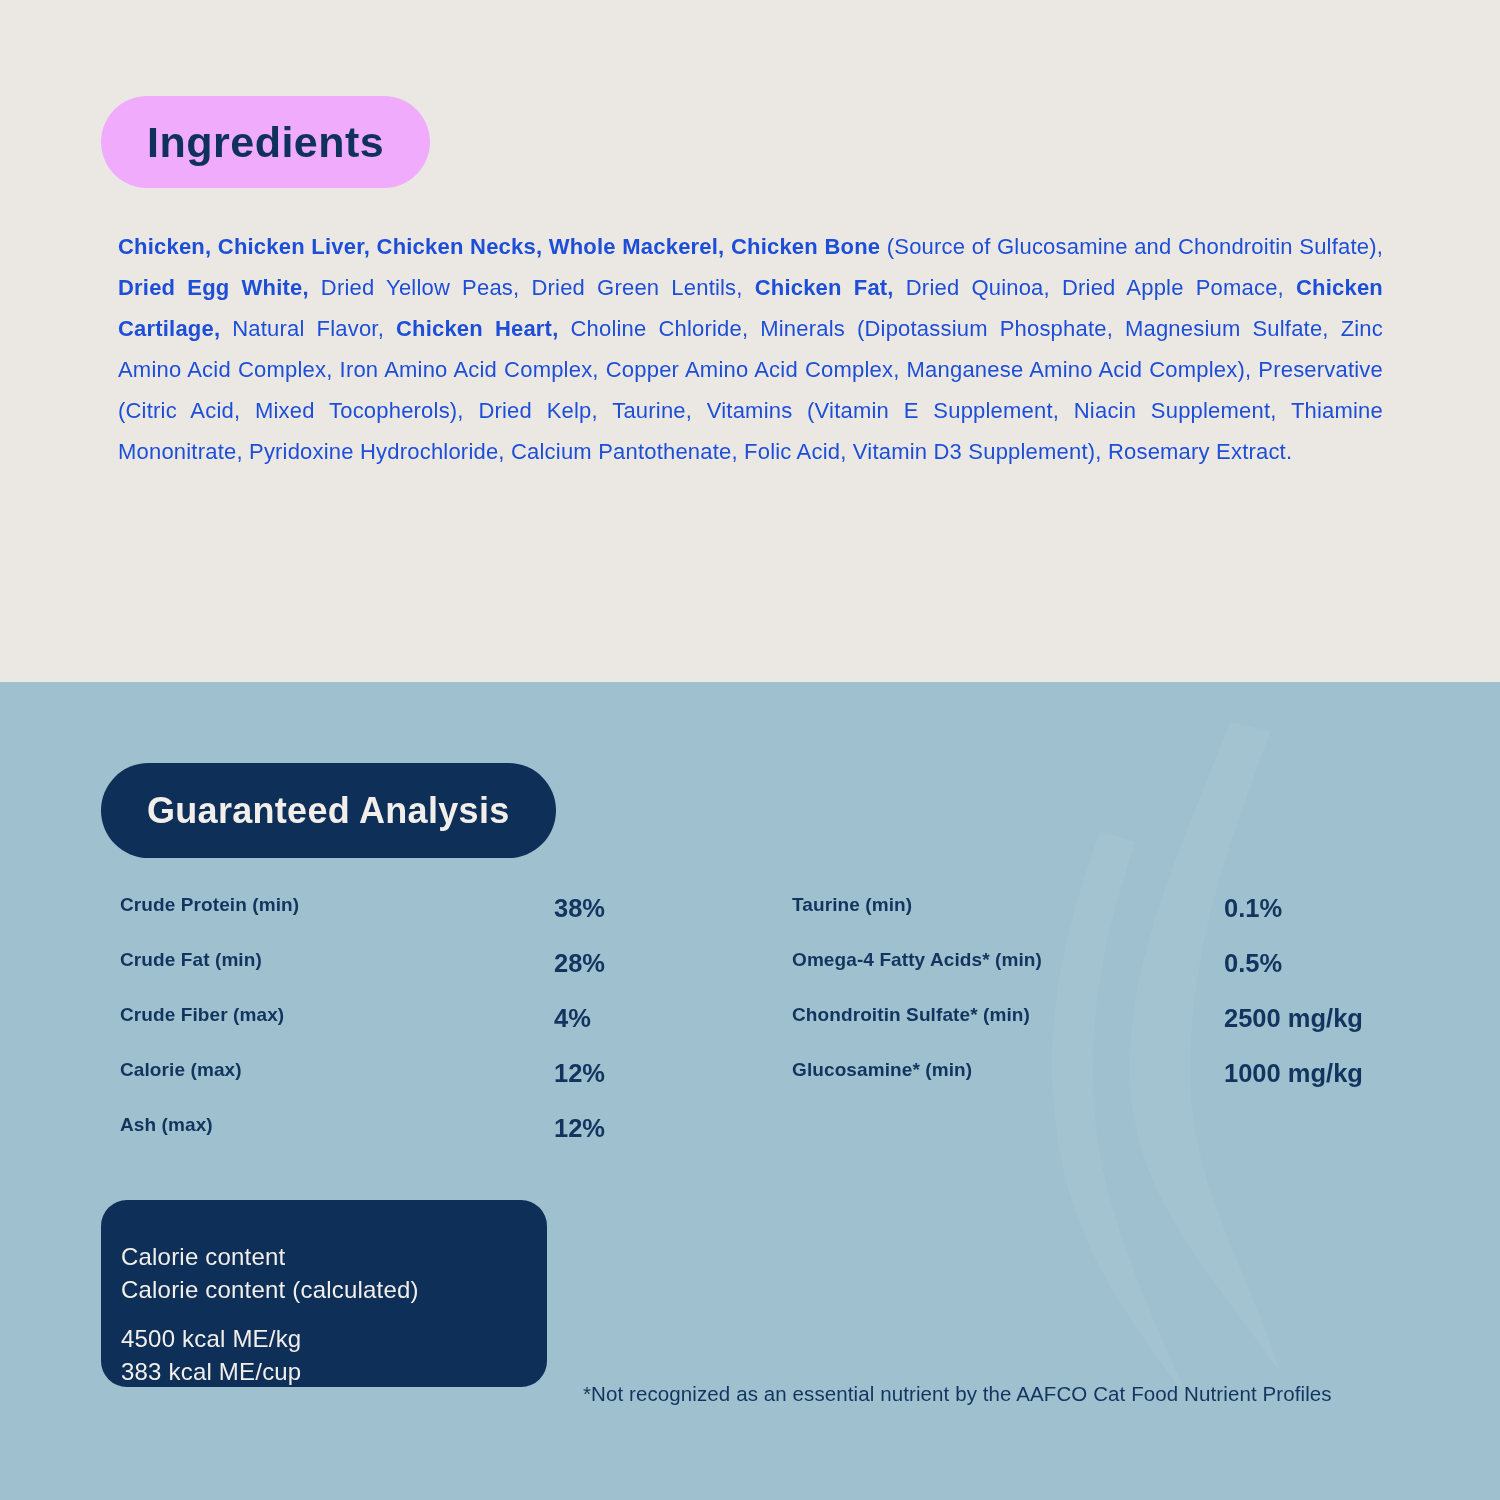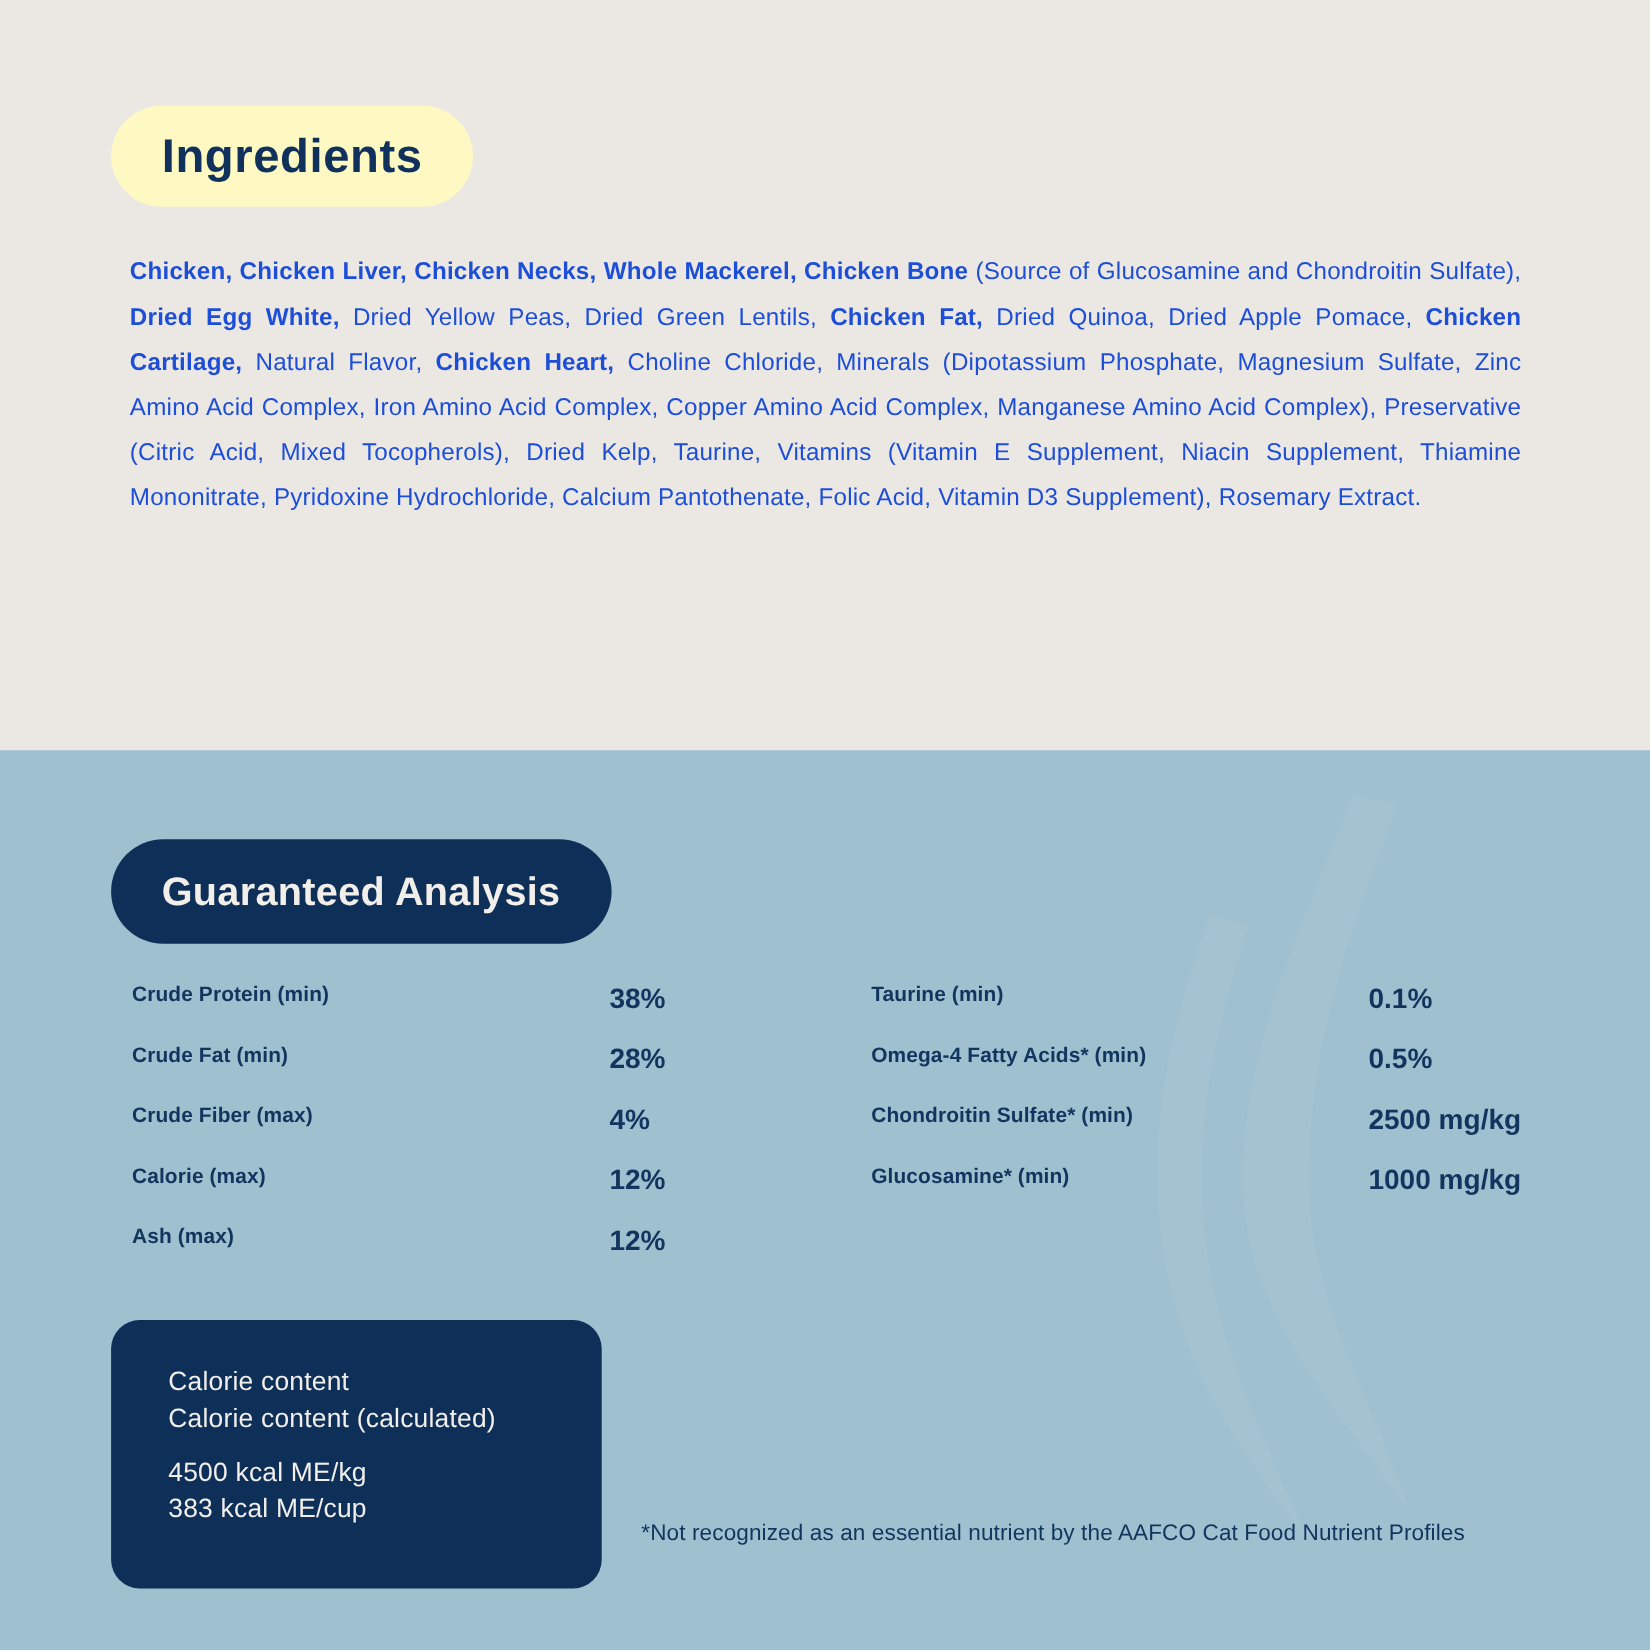"Ingredients" .pill-ingredients { background: #fef9c3 -> #f0abfc }
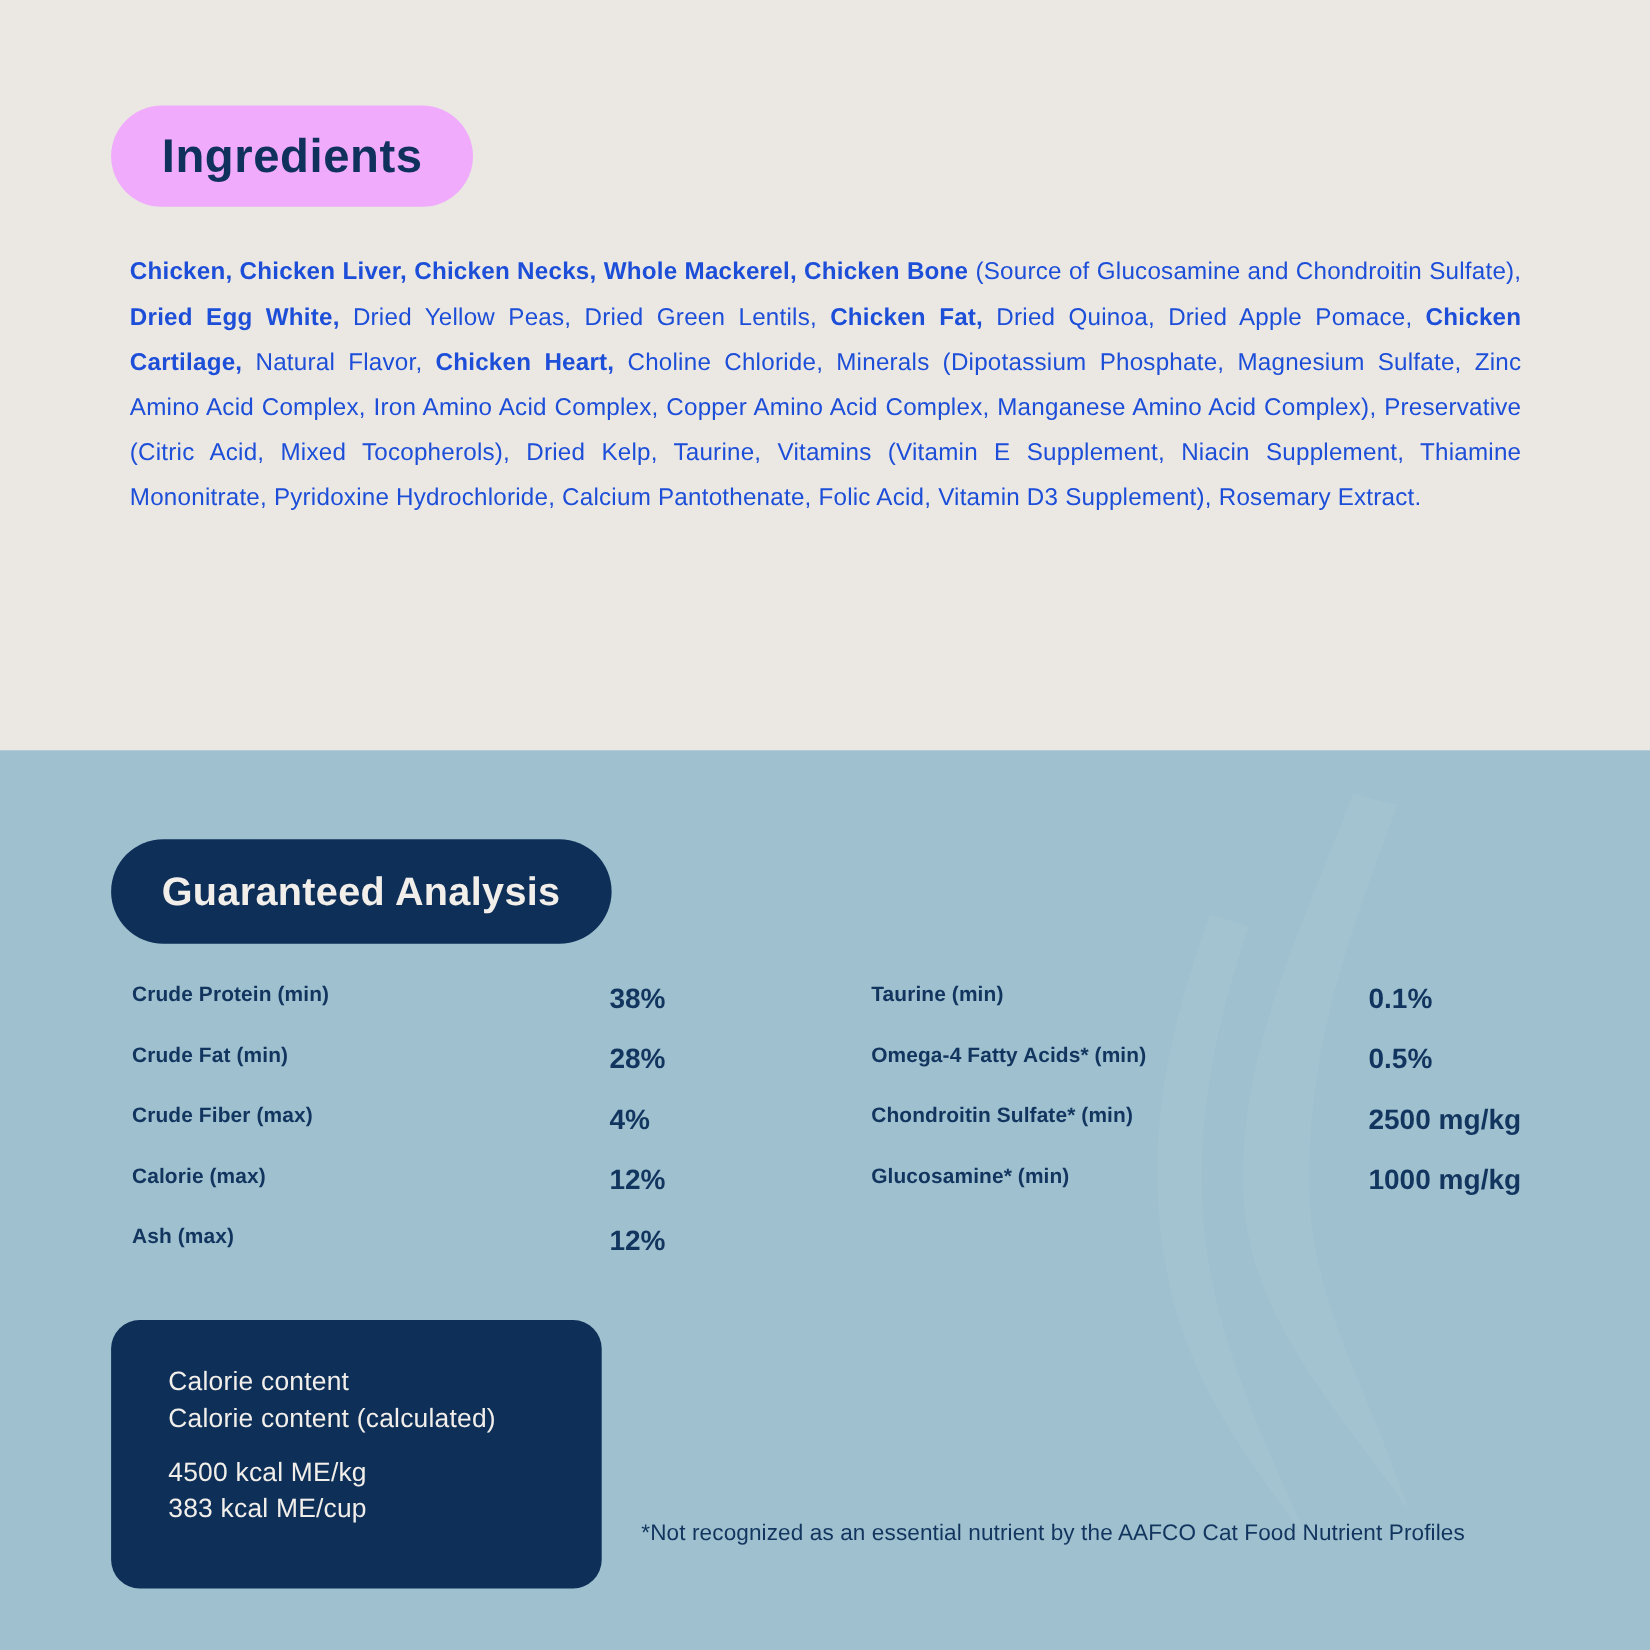"0.1%" .ga-col.right .ga-value { left: 452px -> 432px }
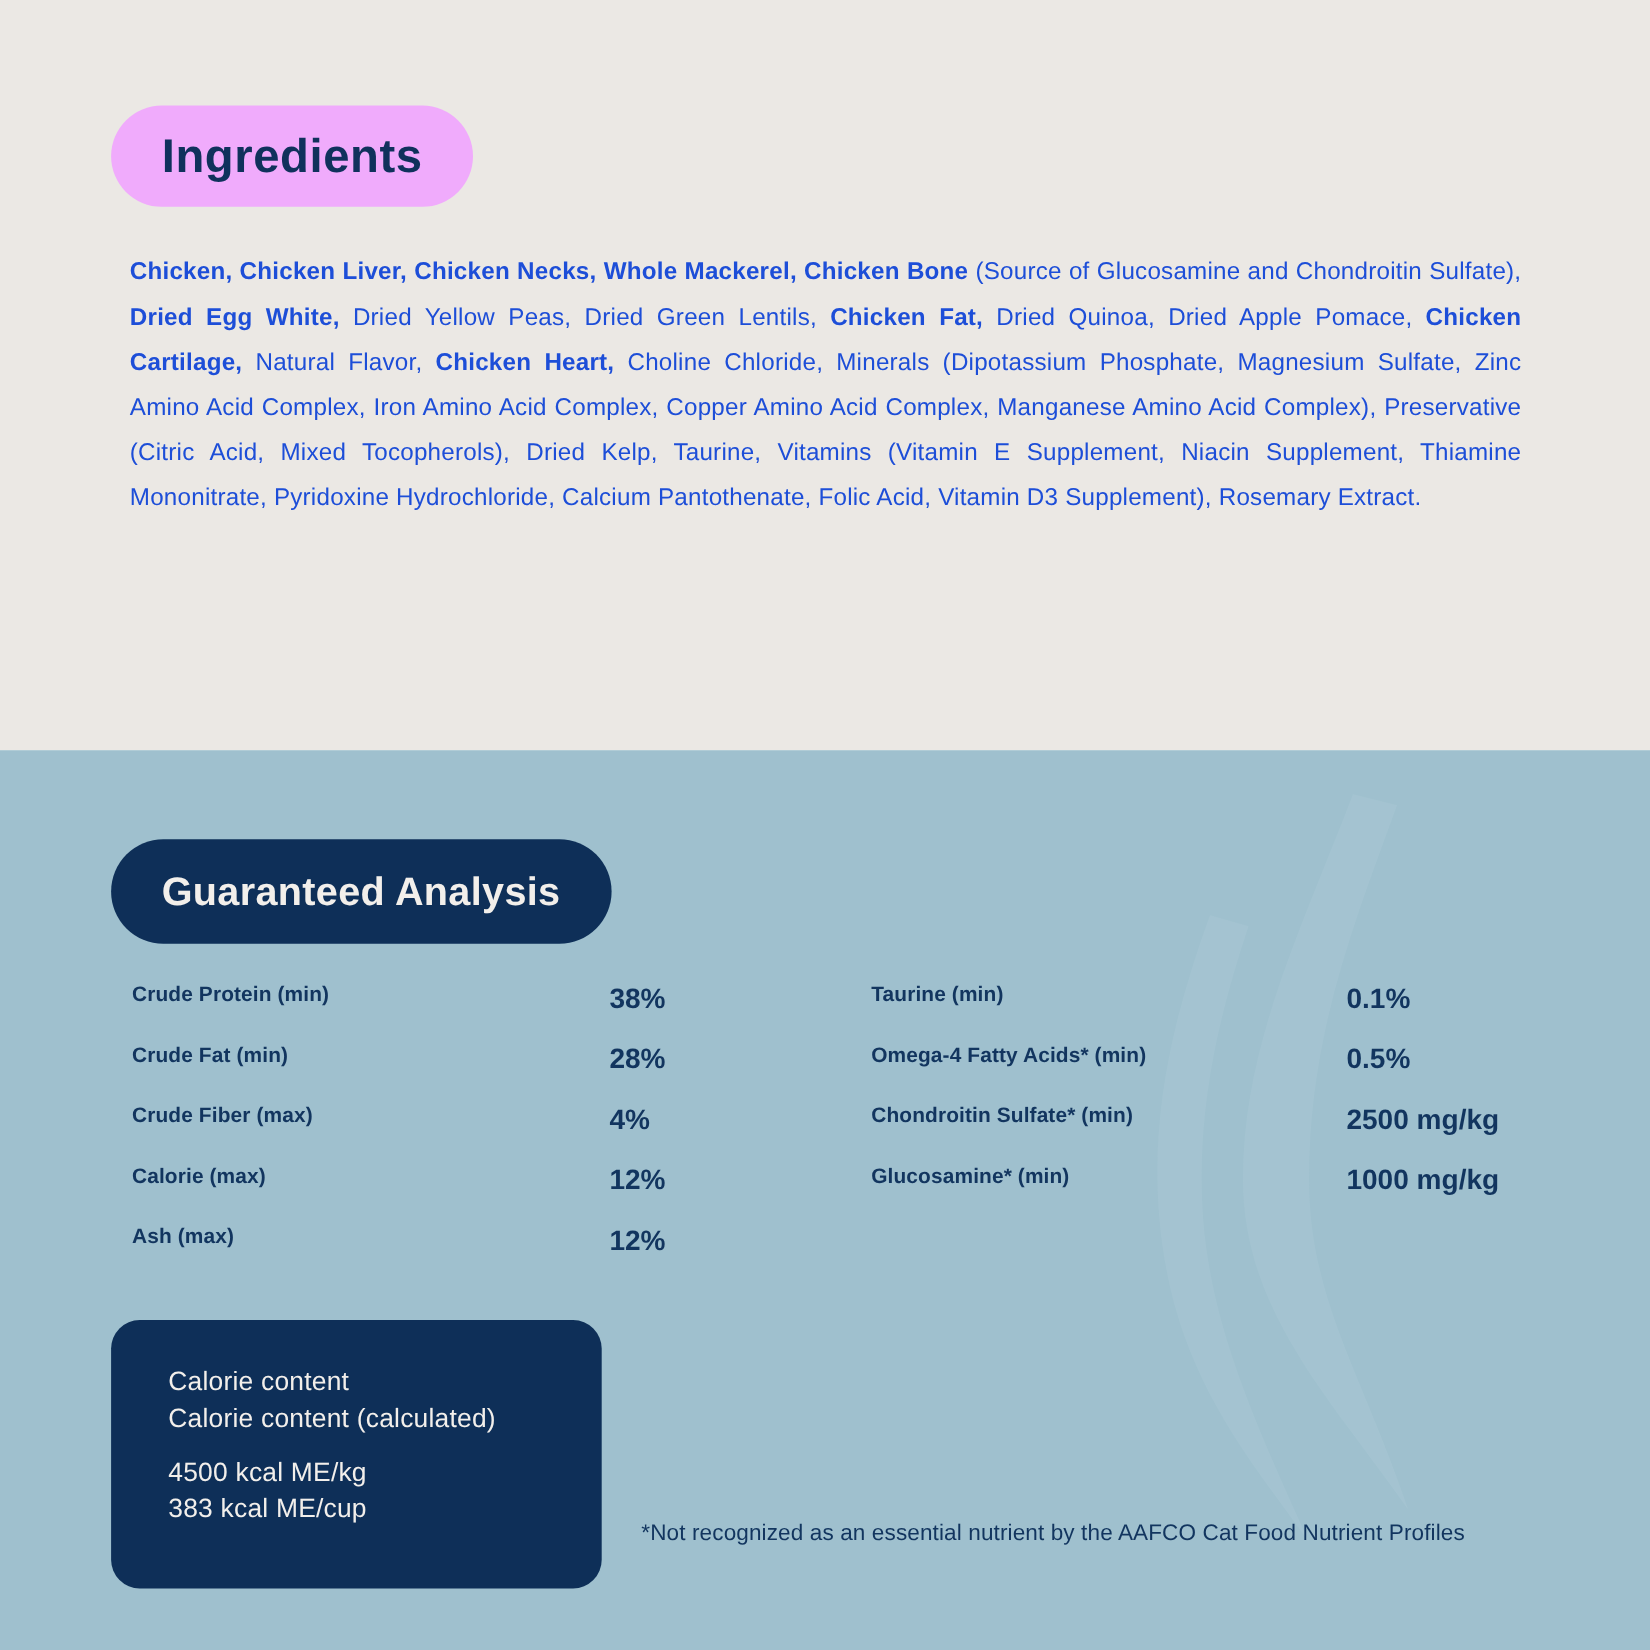"Calorie content" .calorie-box { height: 244px -> 187px; padding: 40px 0 0 52px -> 40px 0 0 20px }
